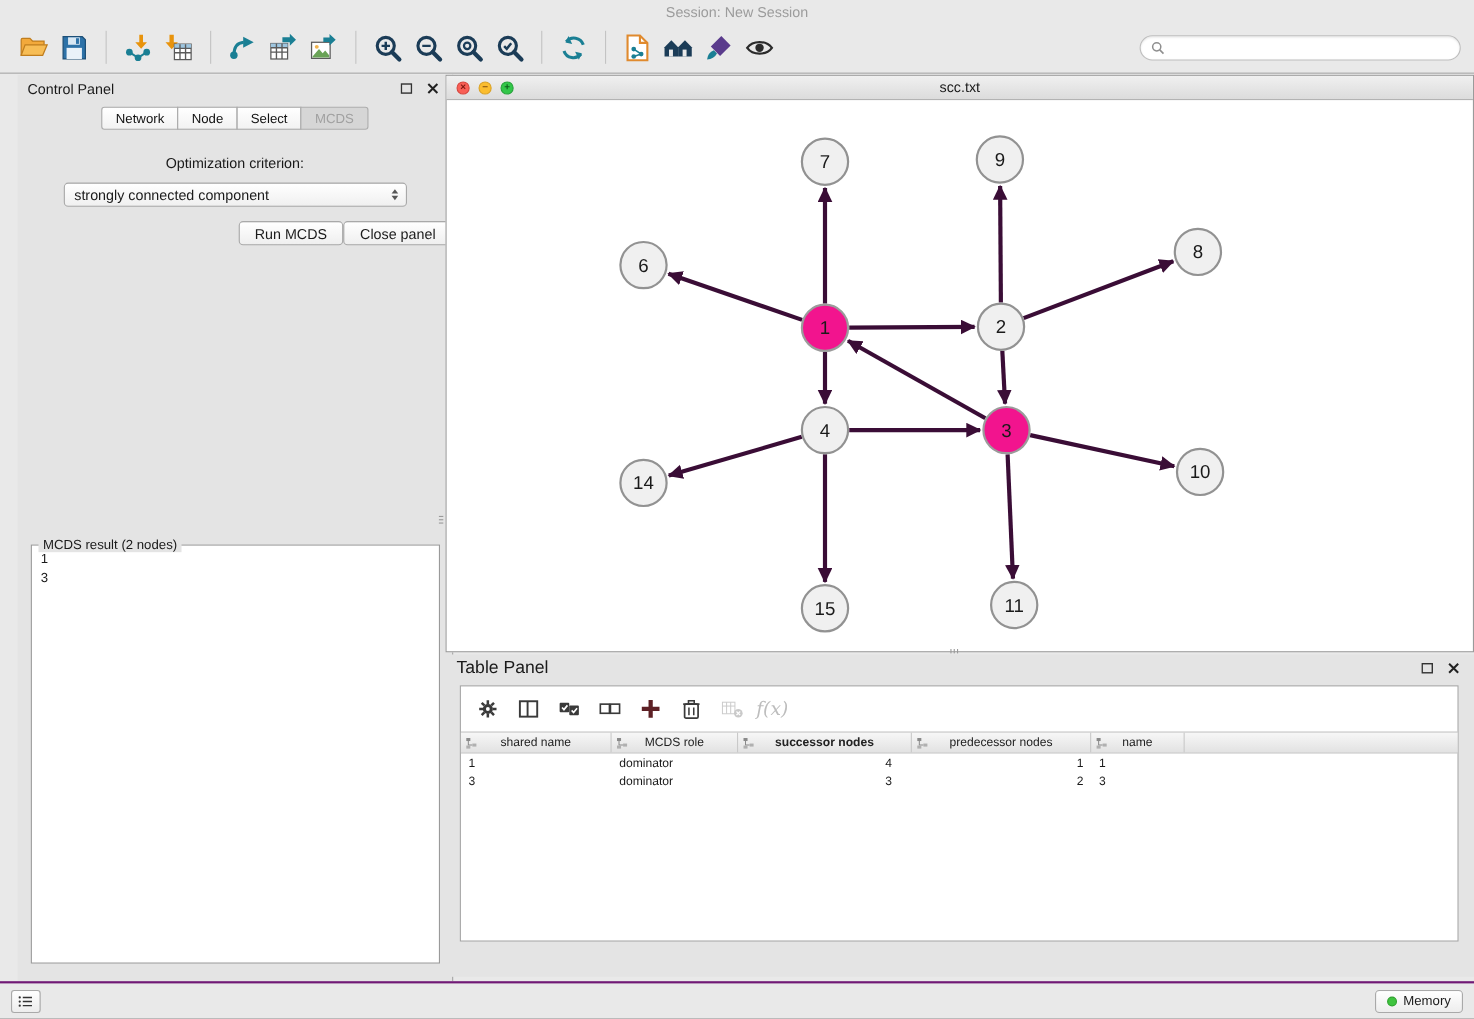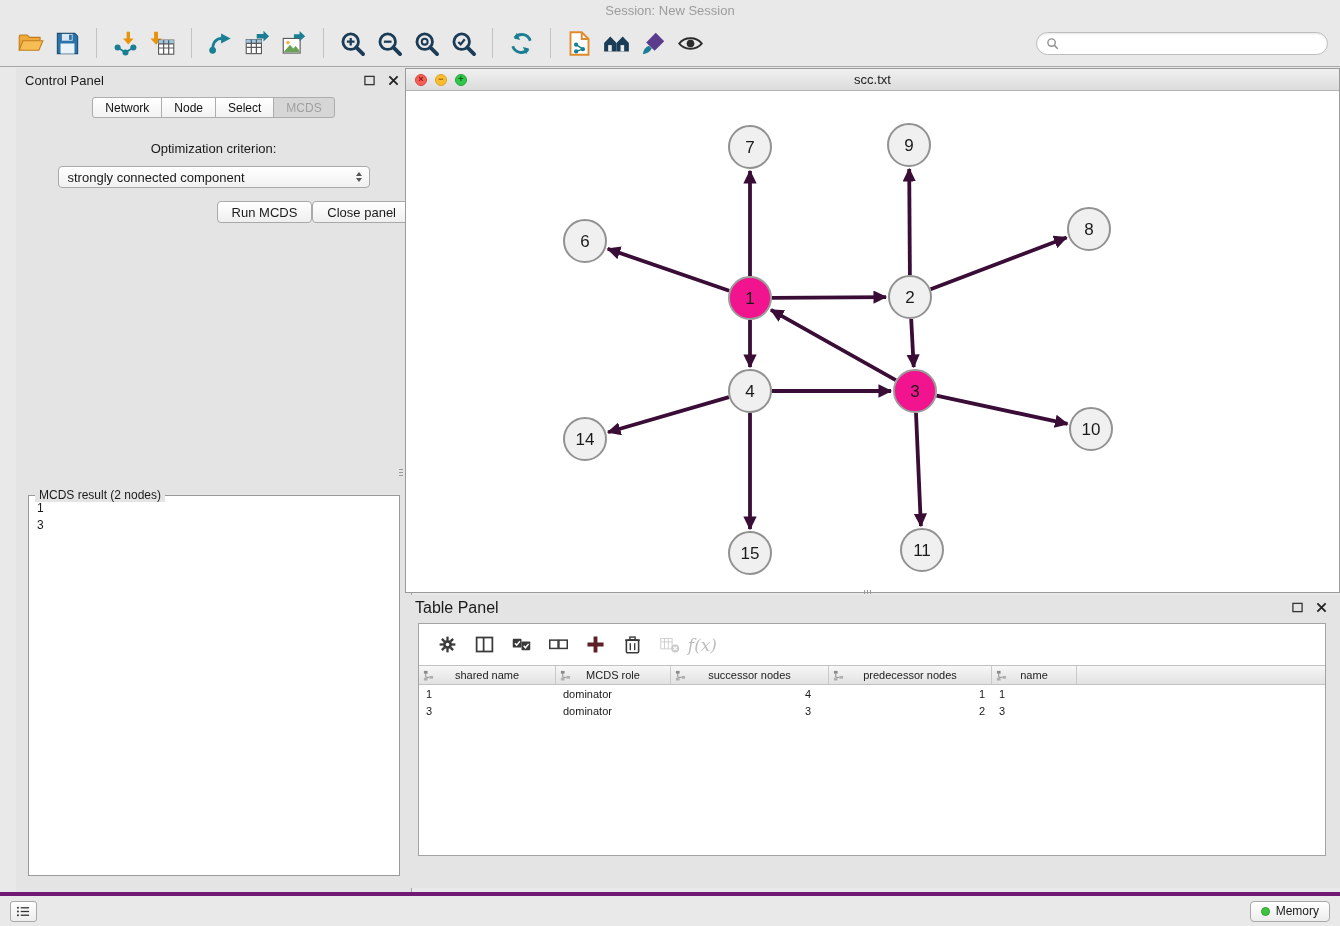"f(x)" .tp-btn { justify-content: flex-end -> center }
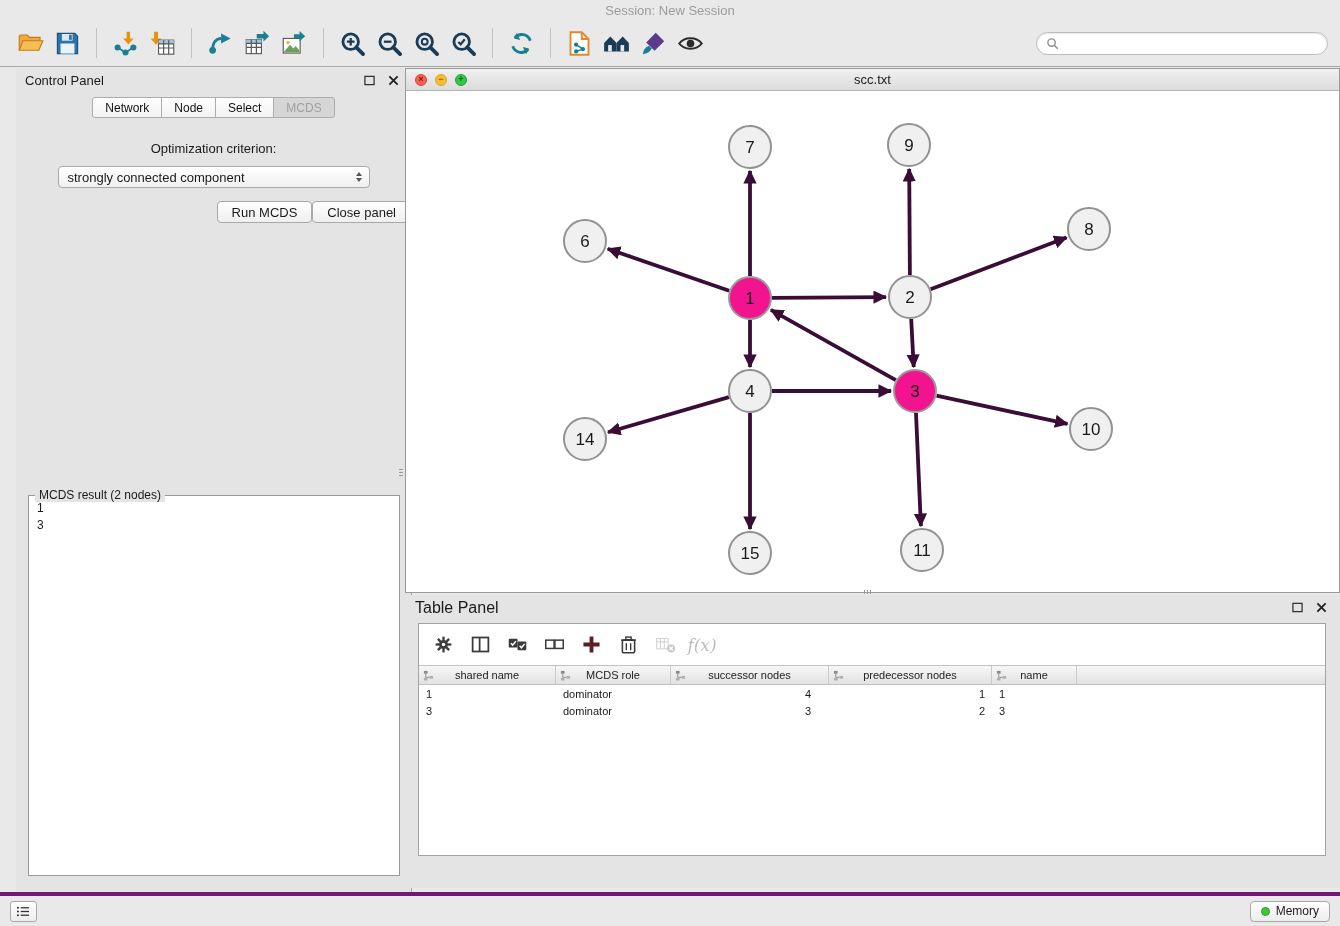"successor nodes" div.th { font-weight: none -> bold }
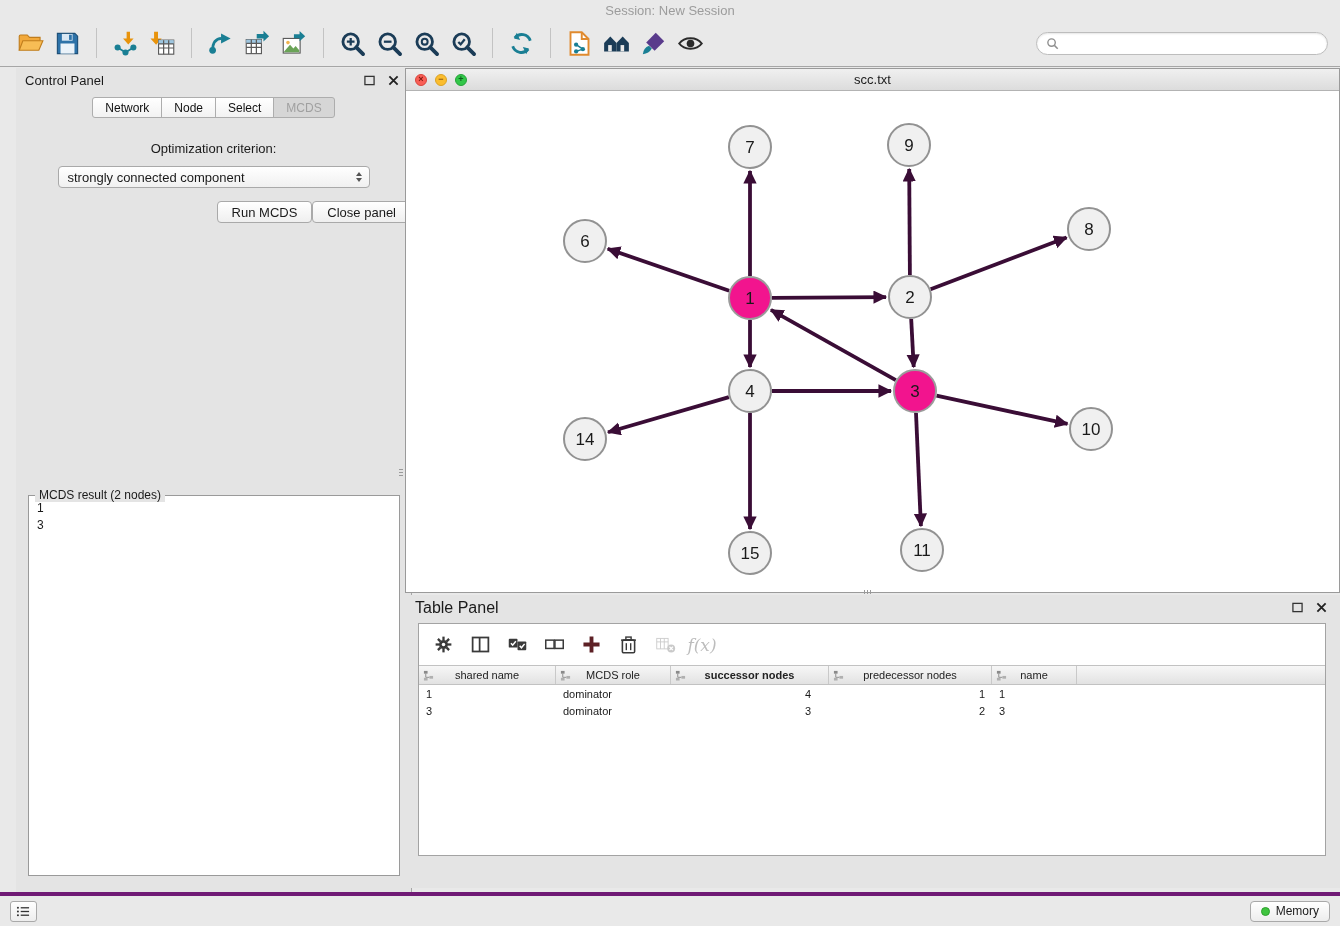"Memory" .statusbar { border-top: 4px solid #701a75 -> 2px solid #701a75 }
